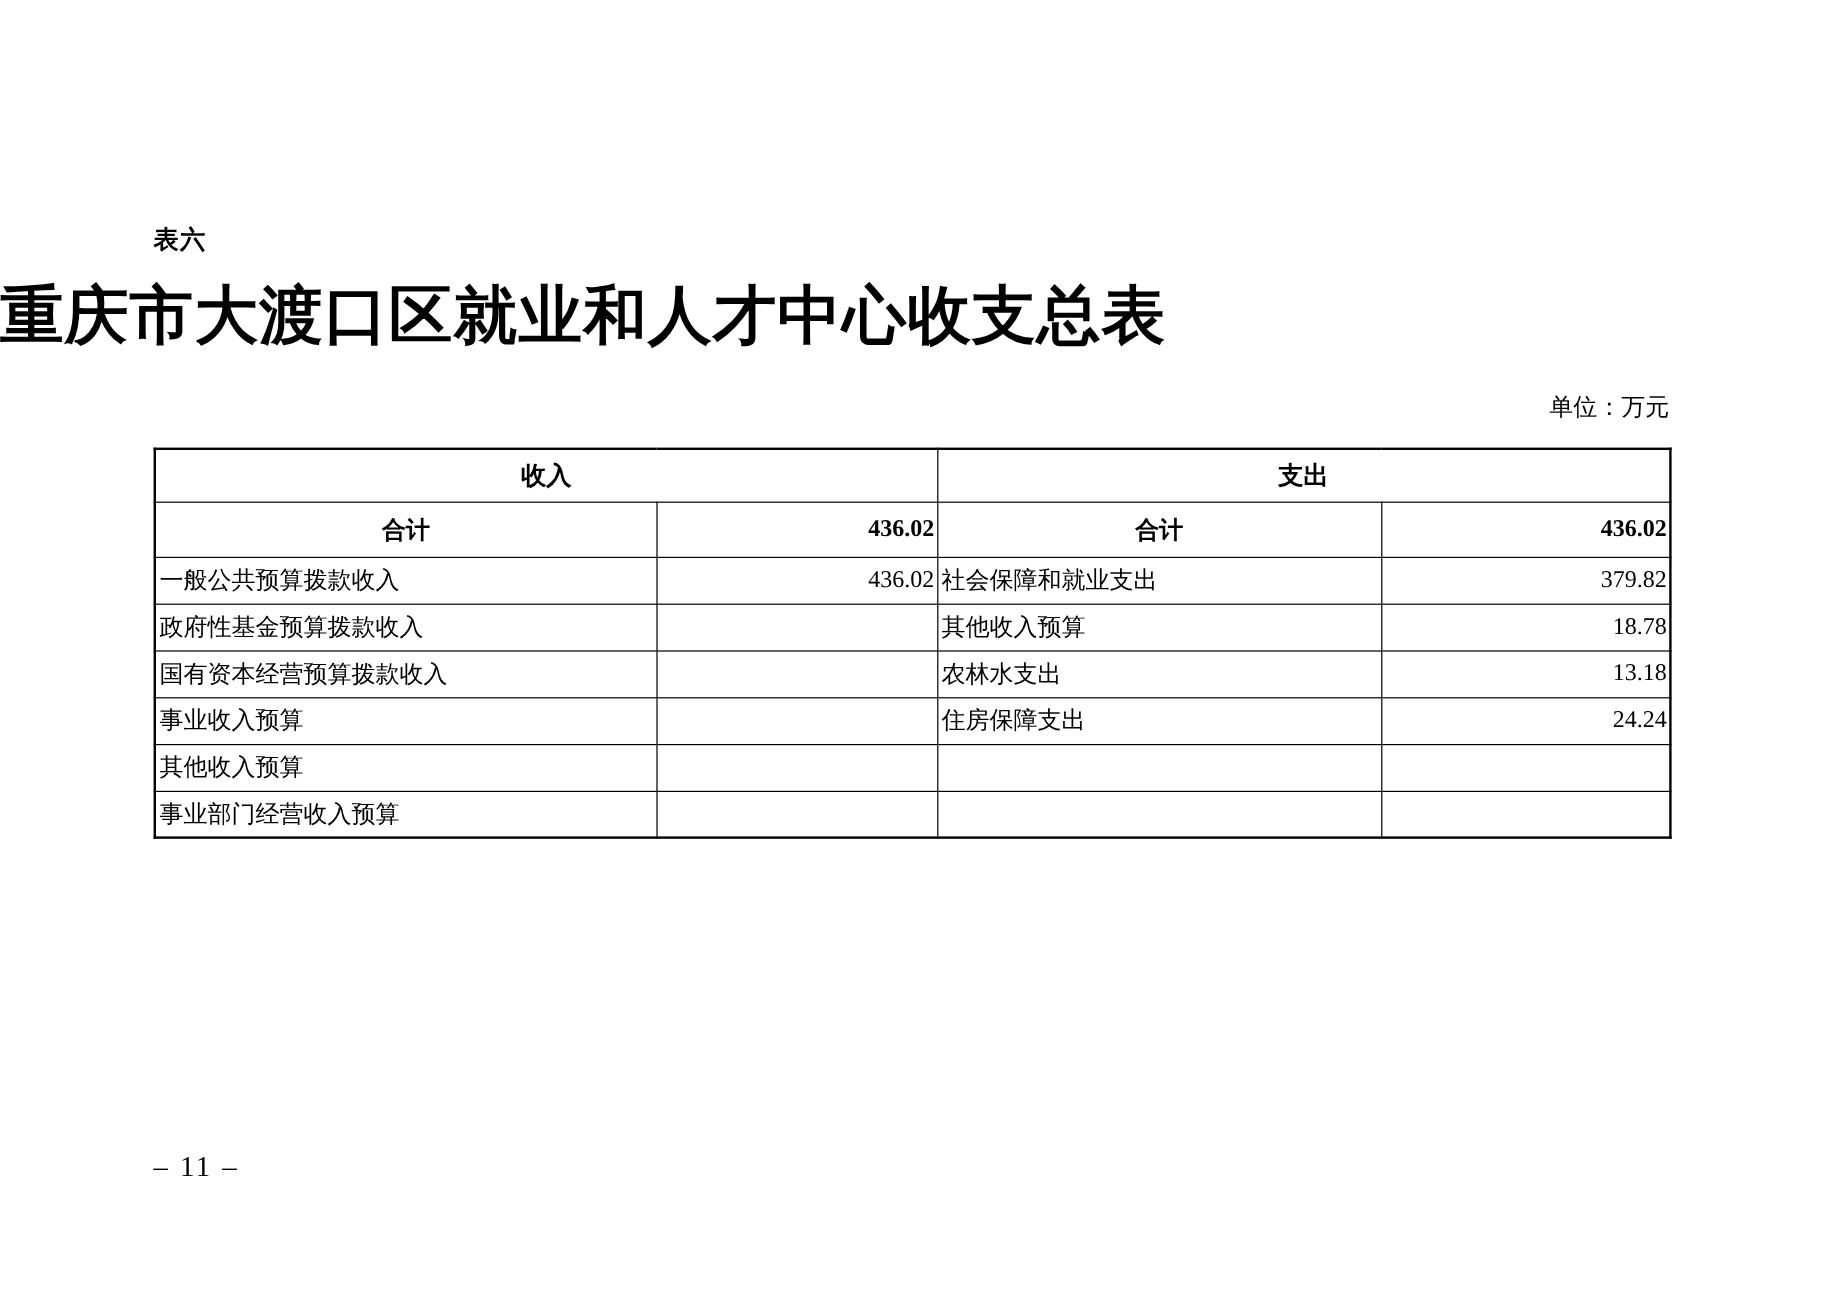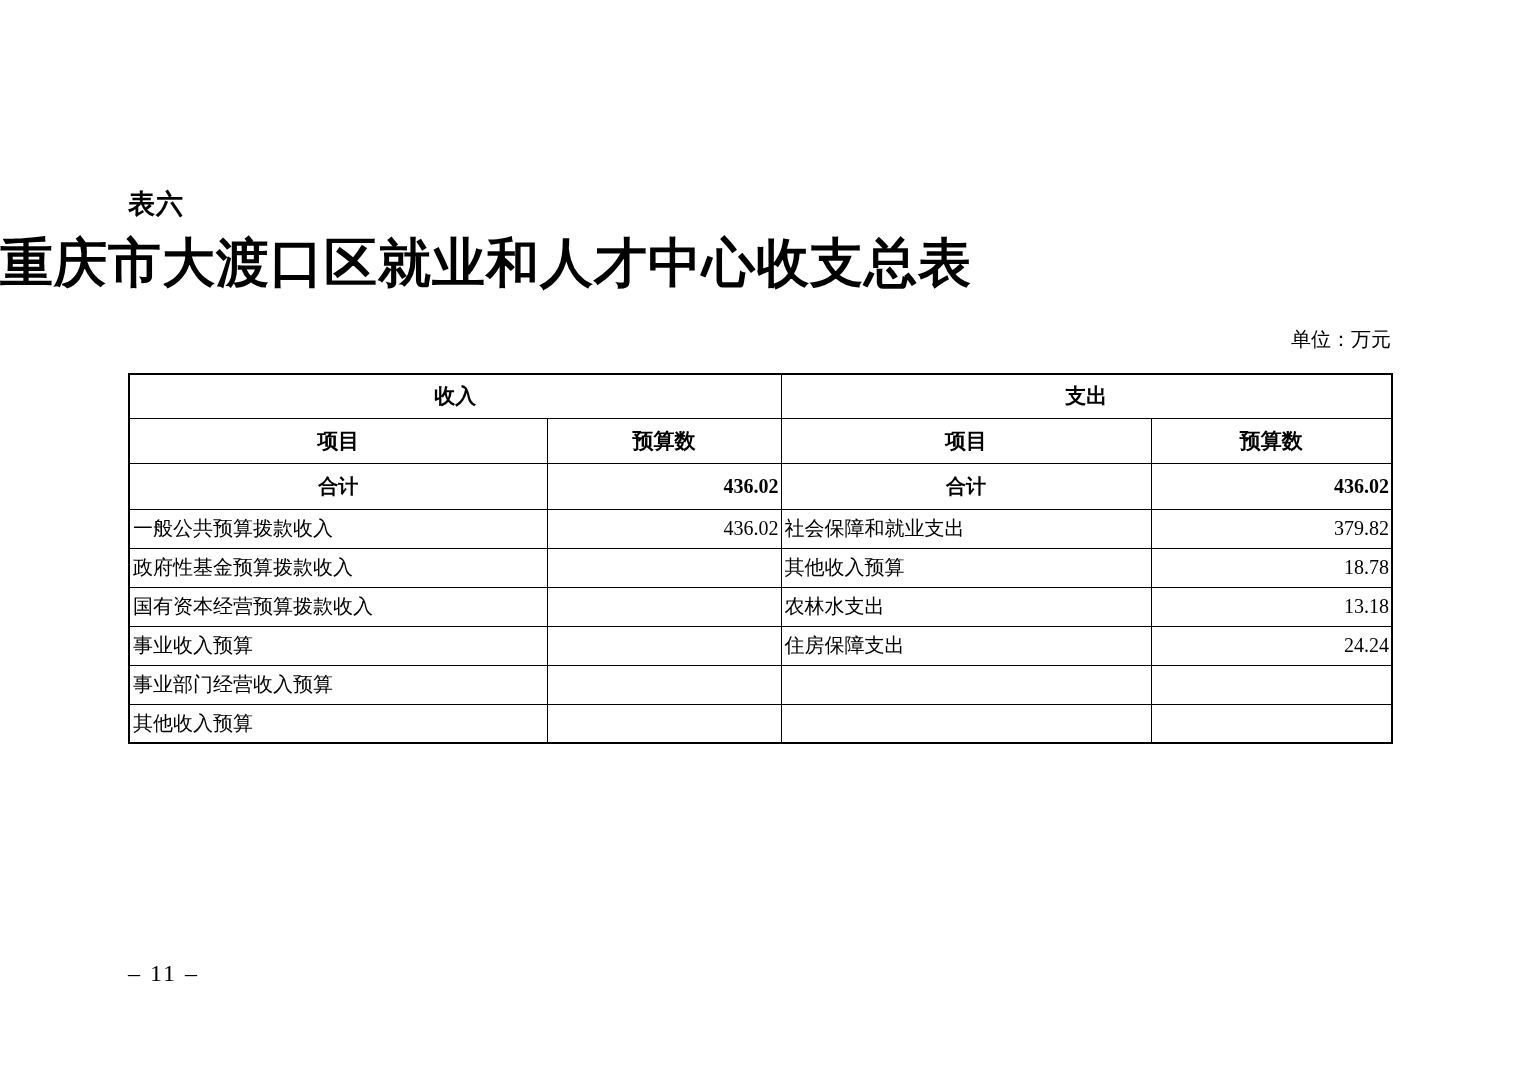"表六" .table-label { font-size: 27px -> 21px }
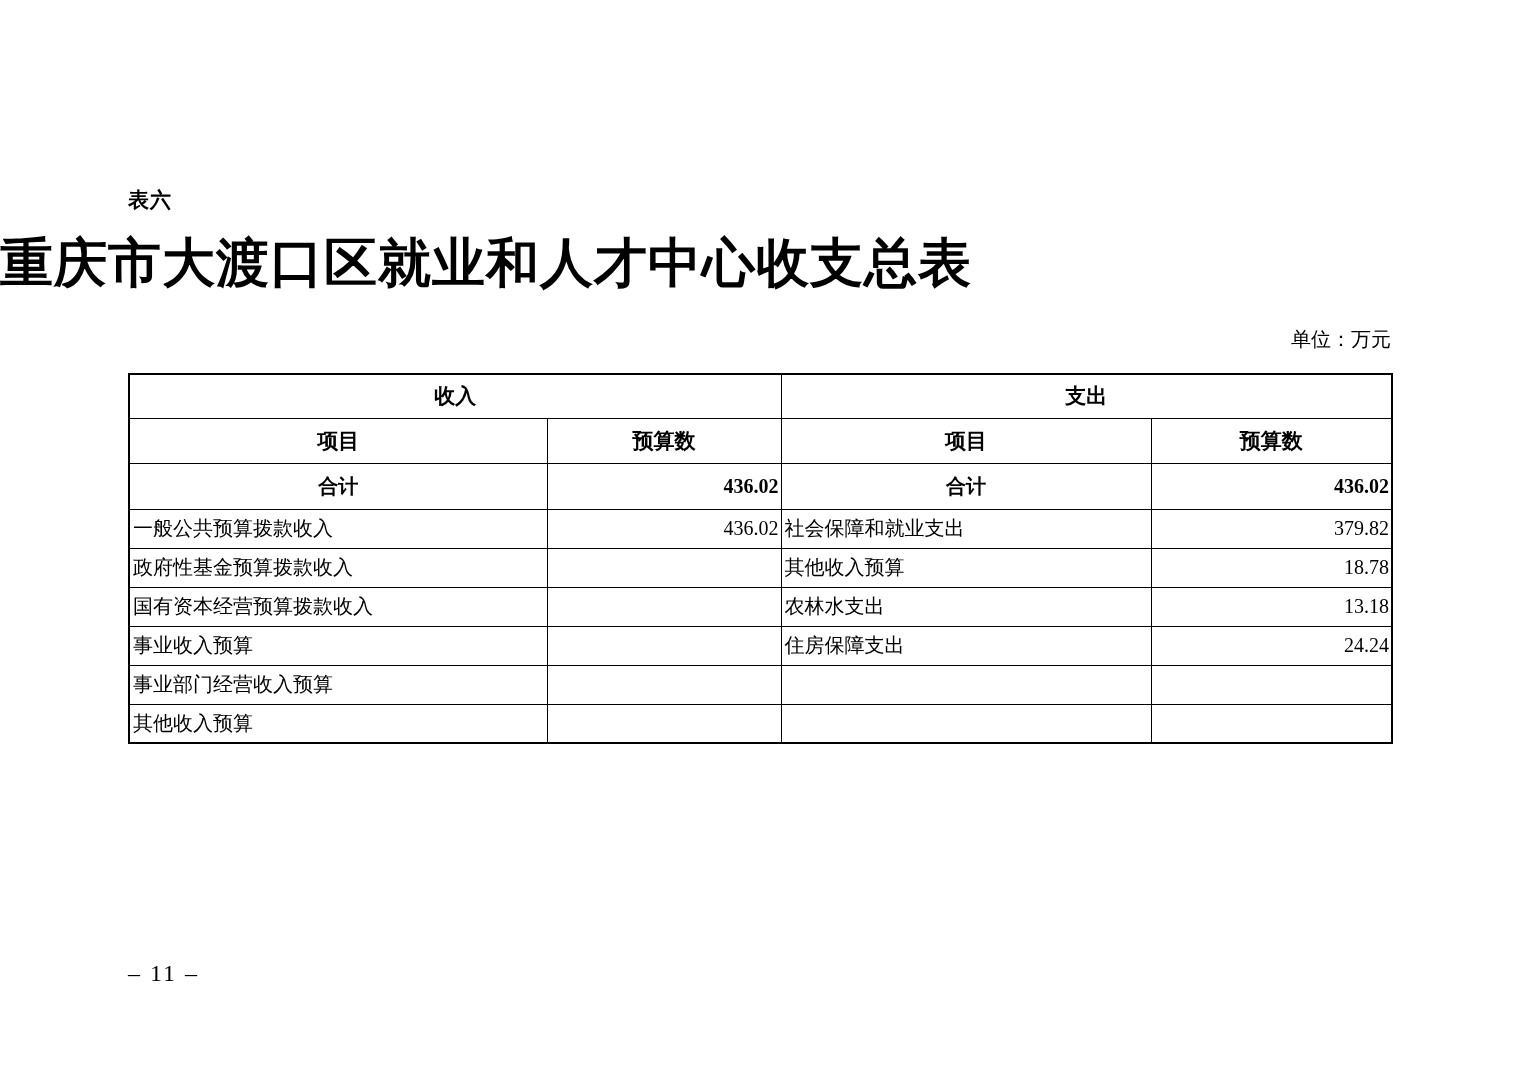"项目" tr.col-header-row { html: <tr> <th>项目</th> <th>预算数</th> <th>项目</th> <th>预算数</th> </tr> -> none }
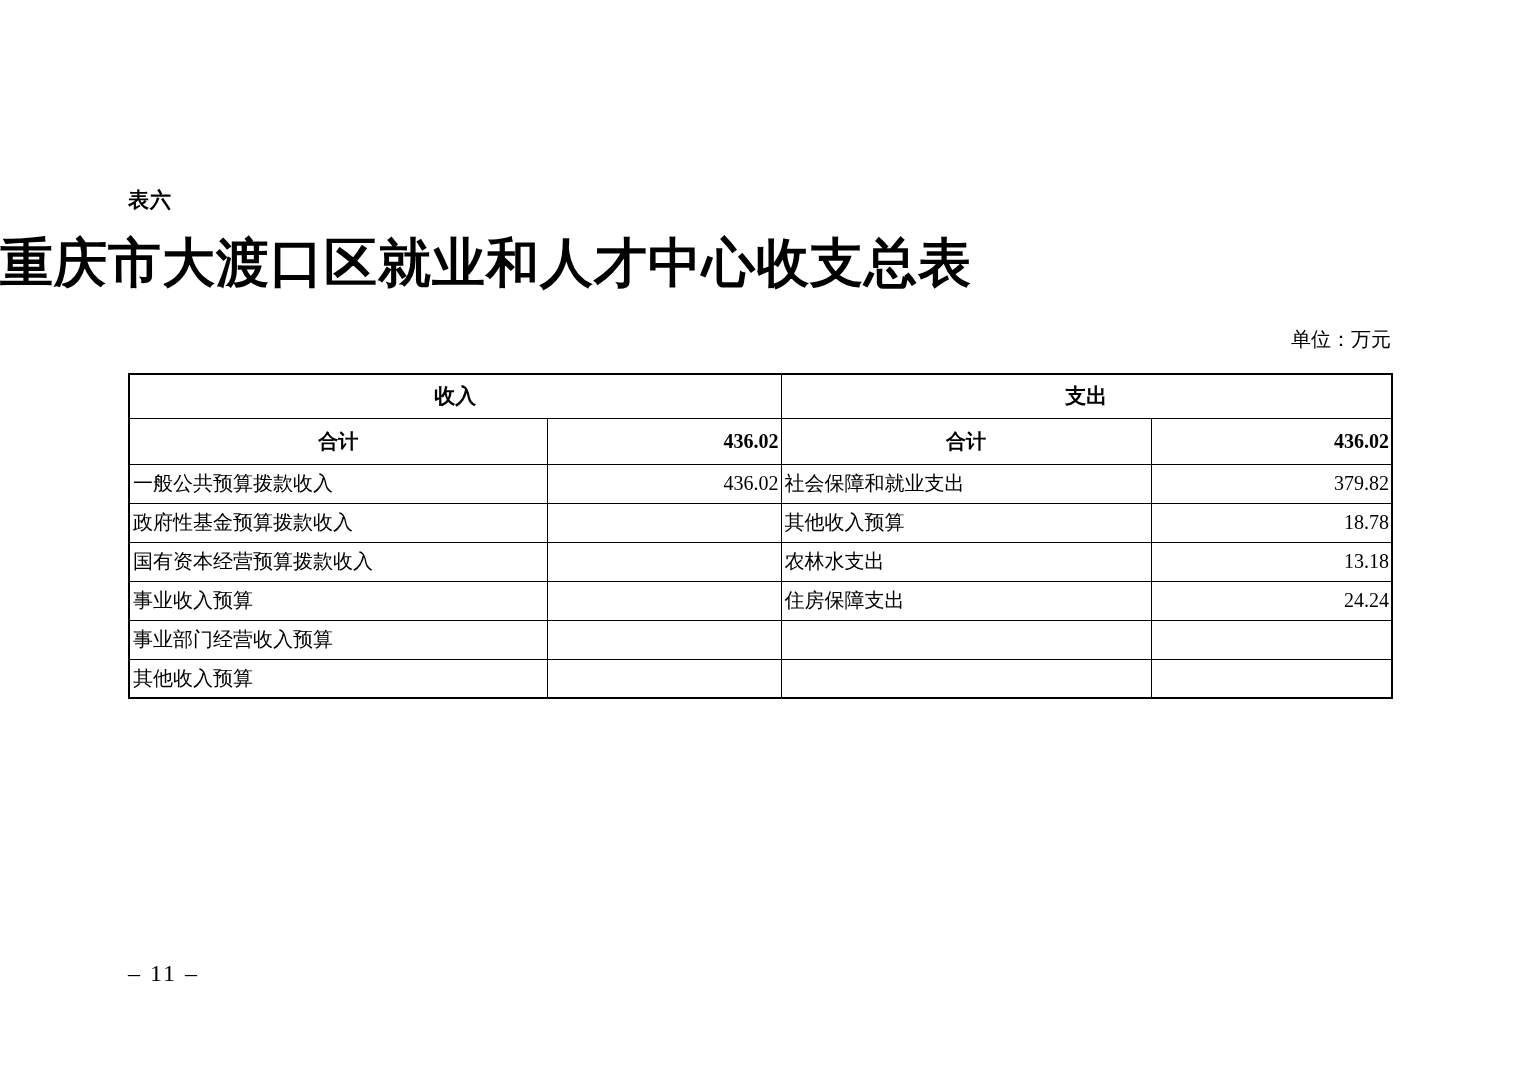"事业部门经营收入预算" tr.data-row { order: before "其他收入预算" -> after "其他收入预算" }
